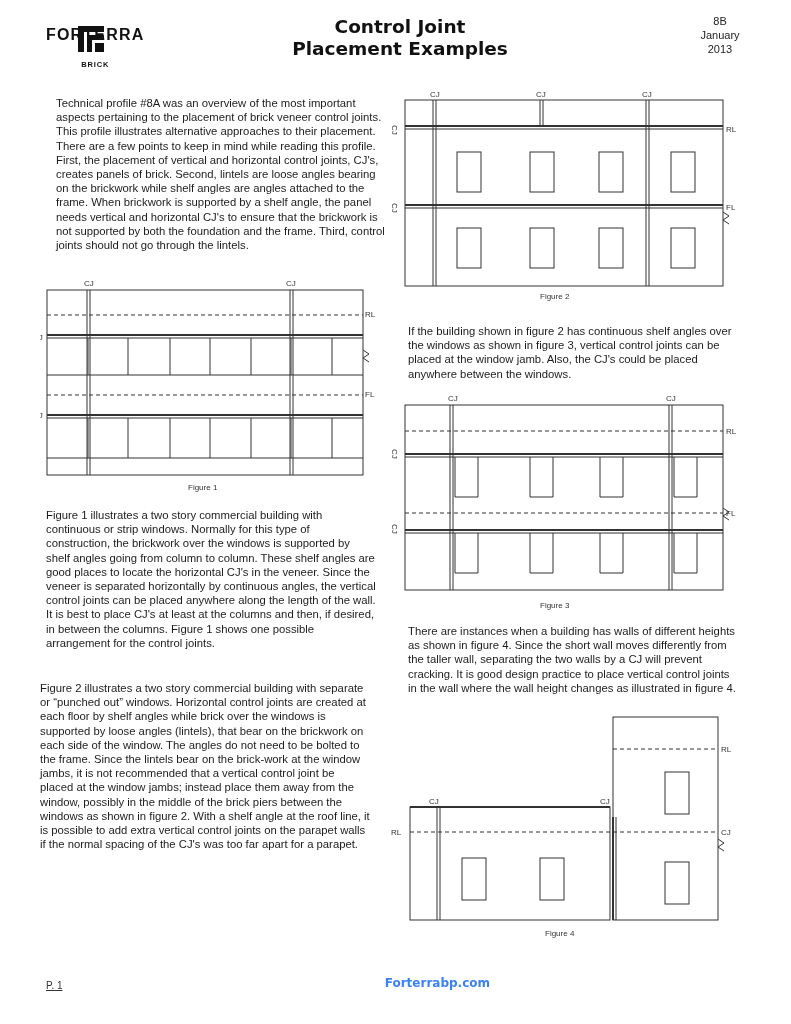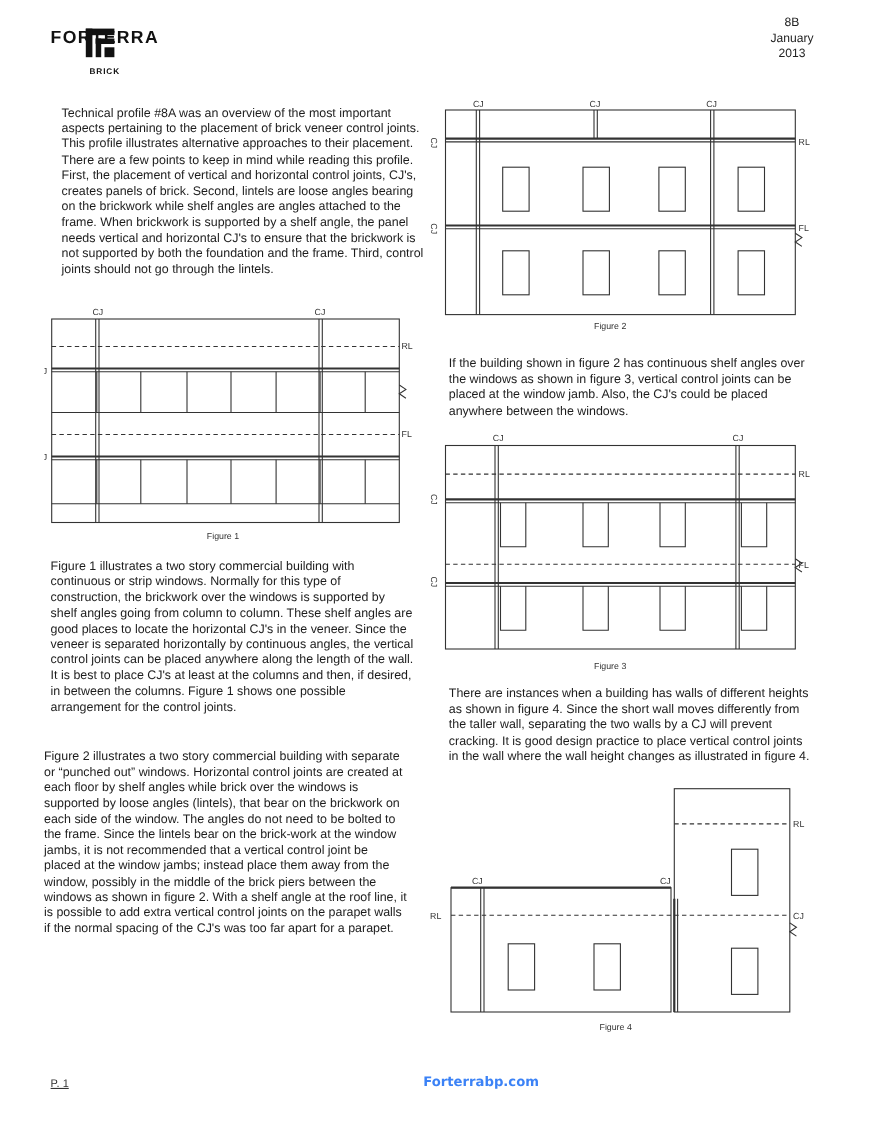"Control Joint" div { html: none -> <div>Control Joint</div> }
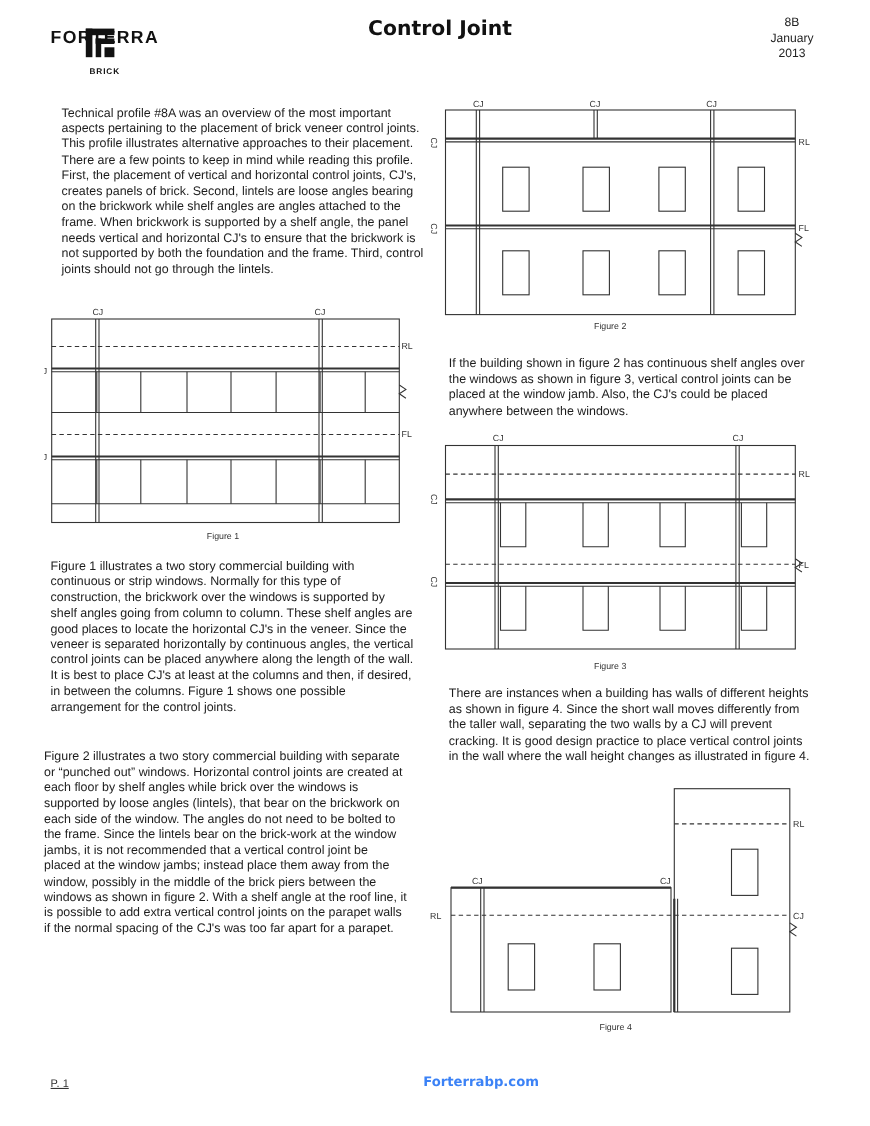"Placement Examples" div { html: none -> <div>Placement Examples</div> }
